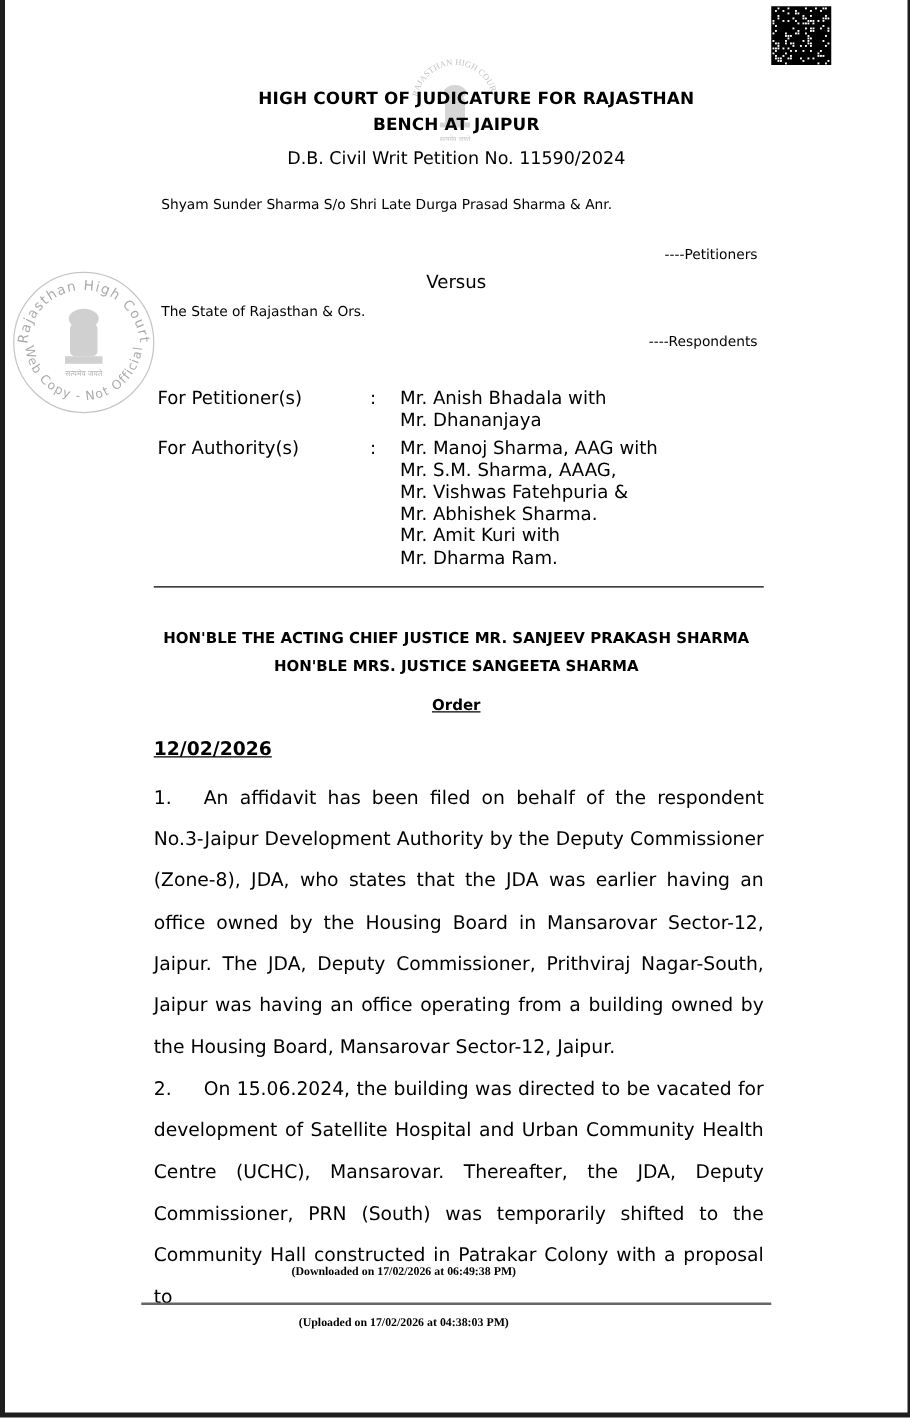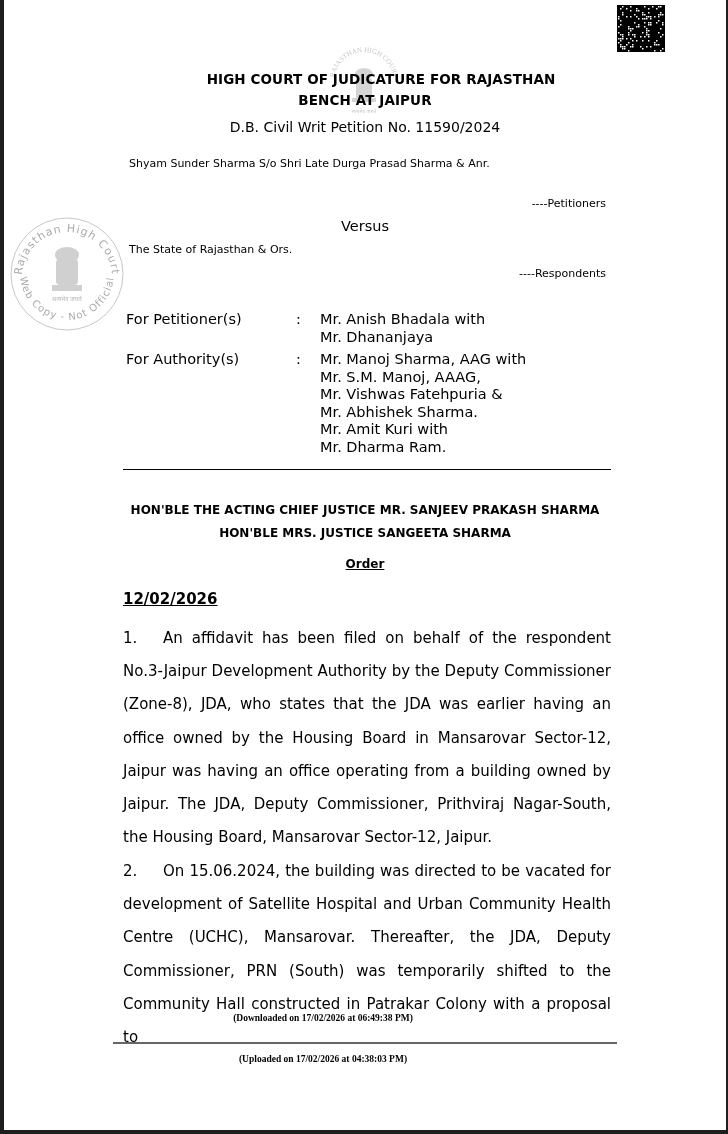"Mr. S.M. Manoj, AAAG," div { text: Manoj -> Sharma }
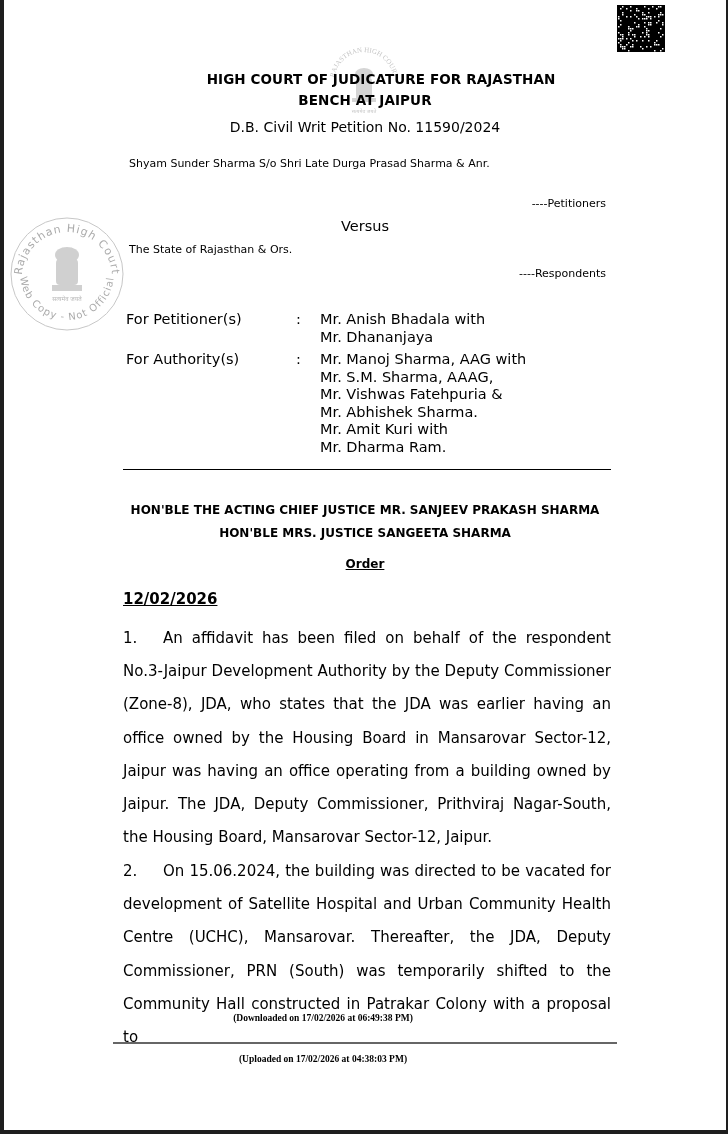"Jaipur was having an office" div { order: before "Jaipur. The JDA, Deputy Commissioner," -> after "Jaipur. The JDA, Deputy Commissioner," }
